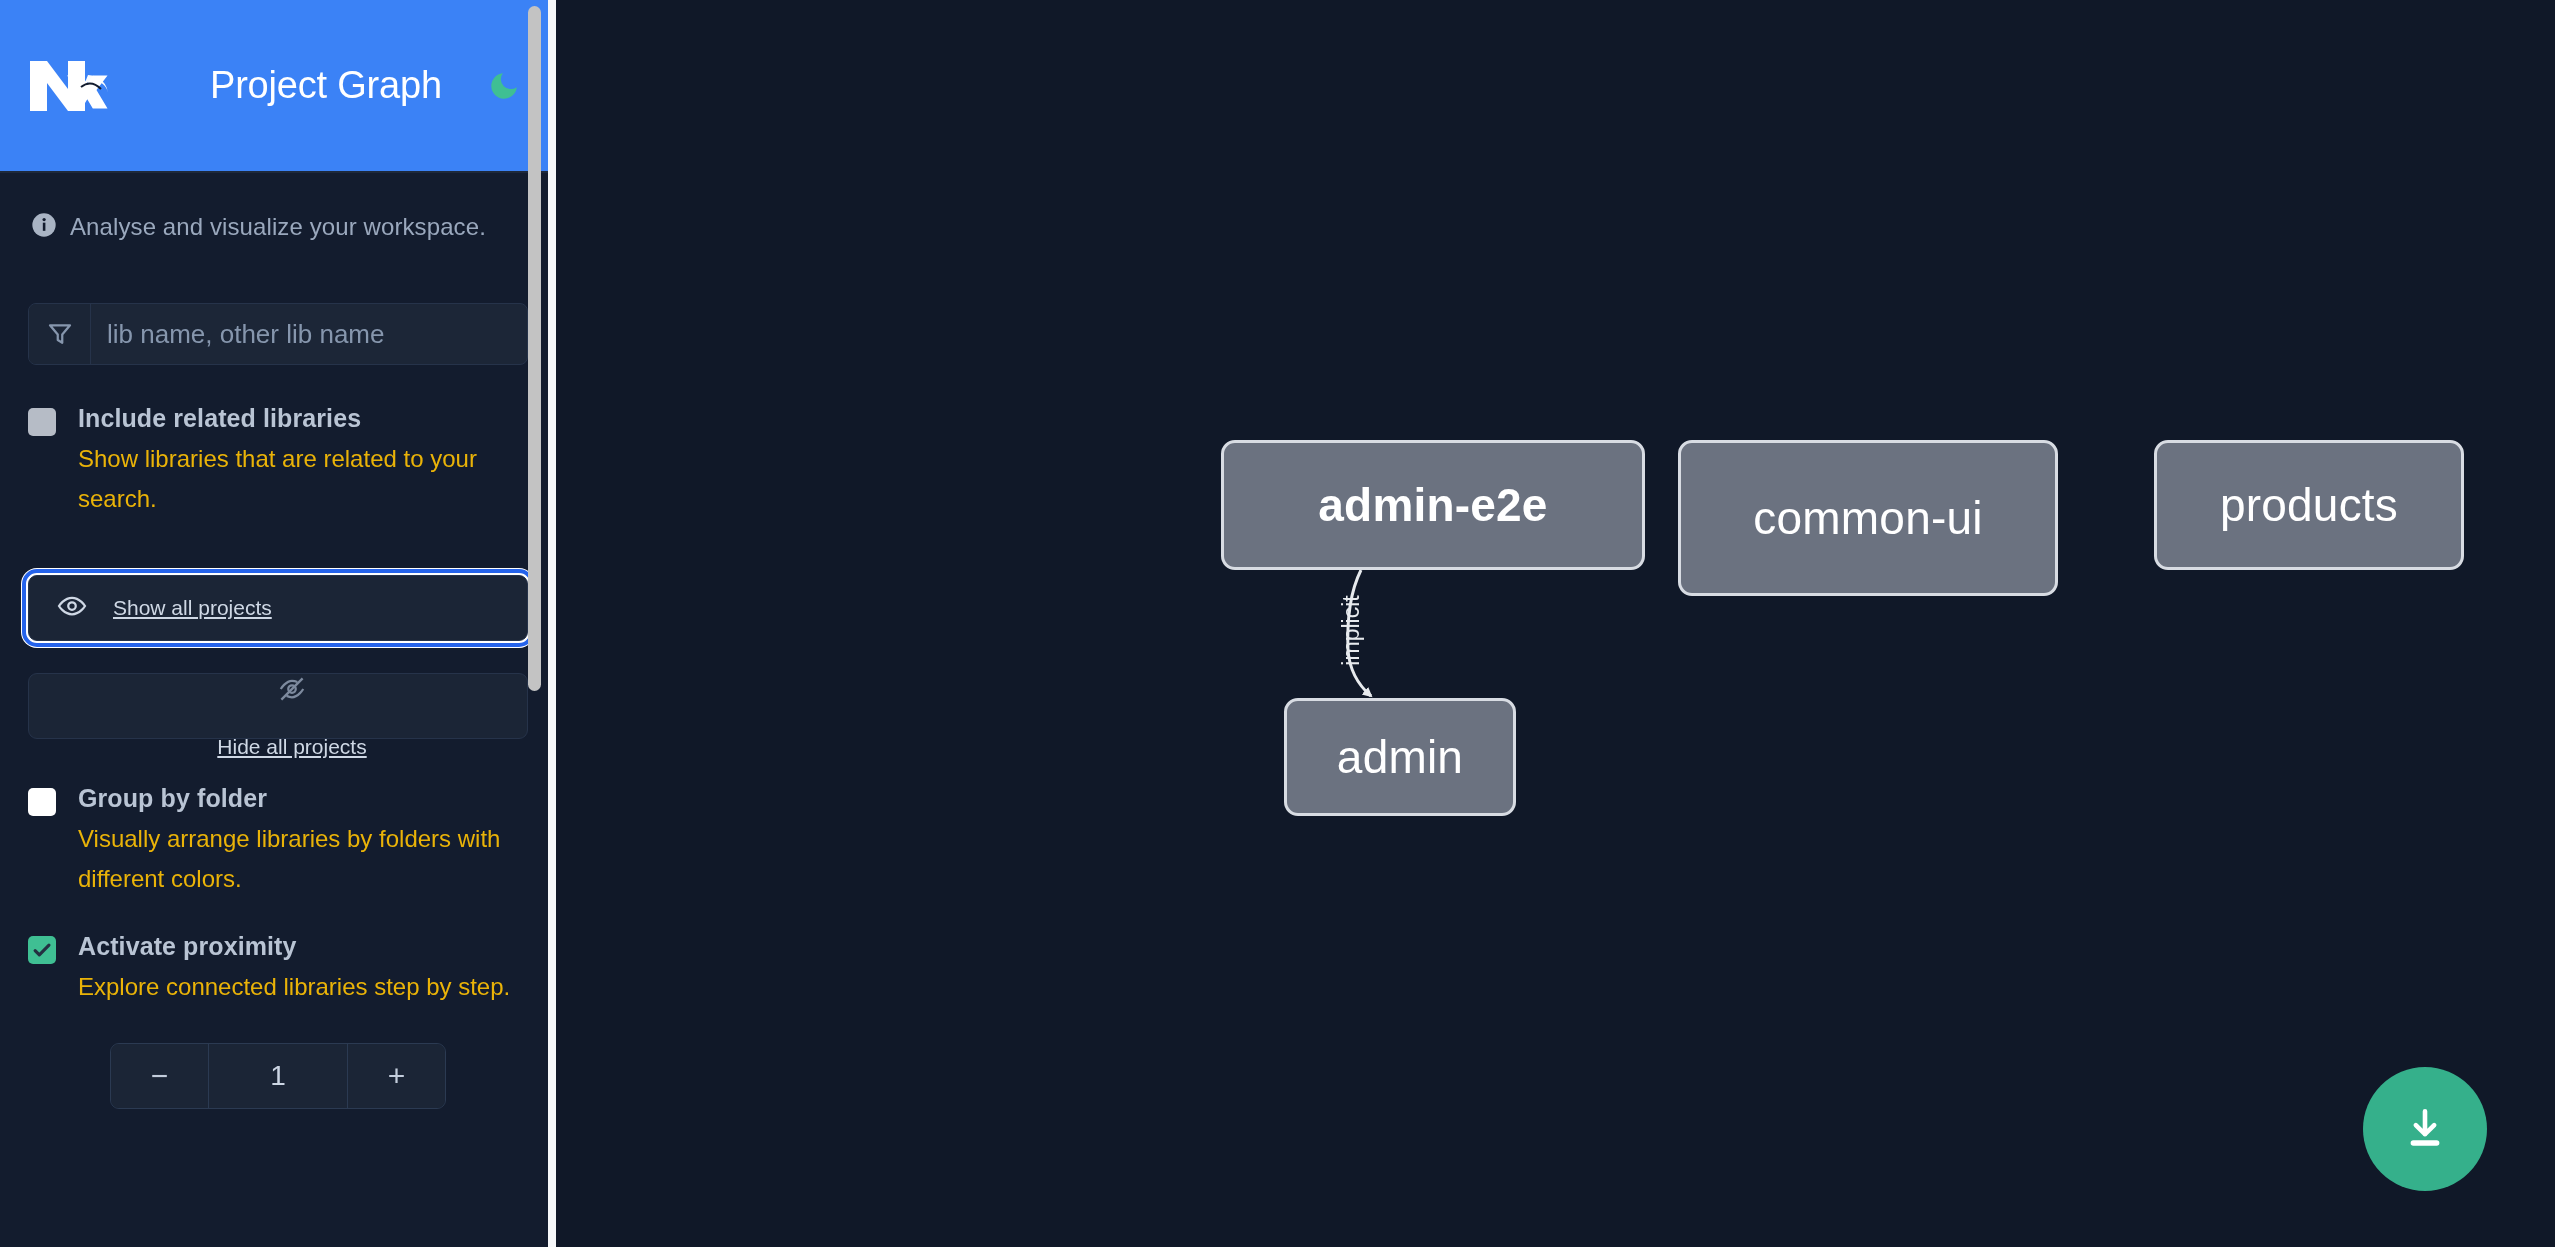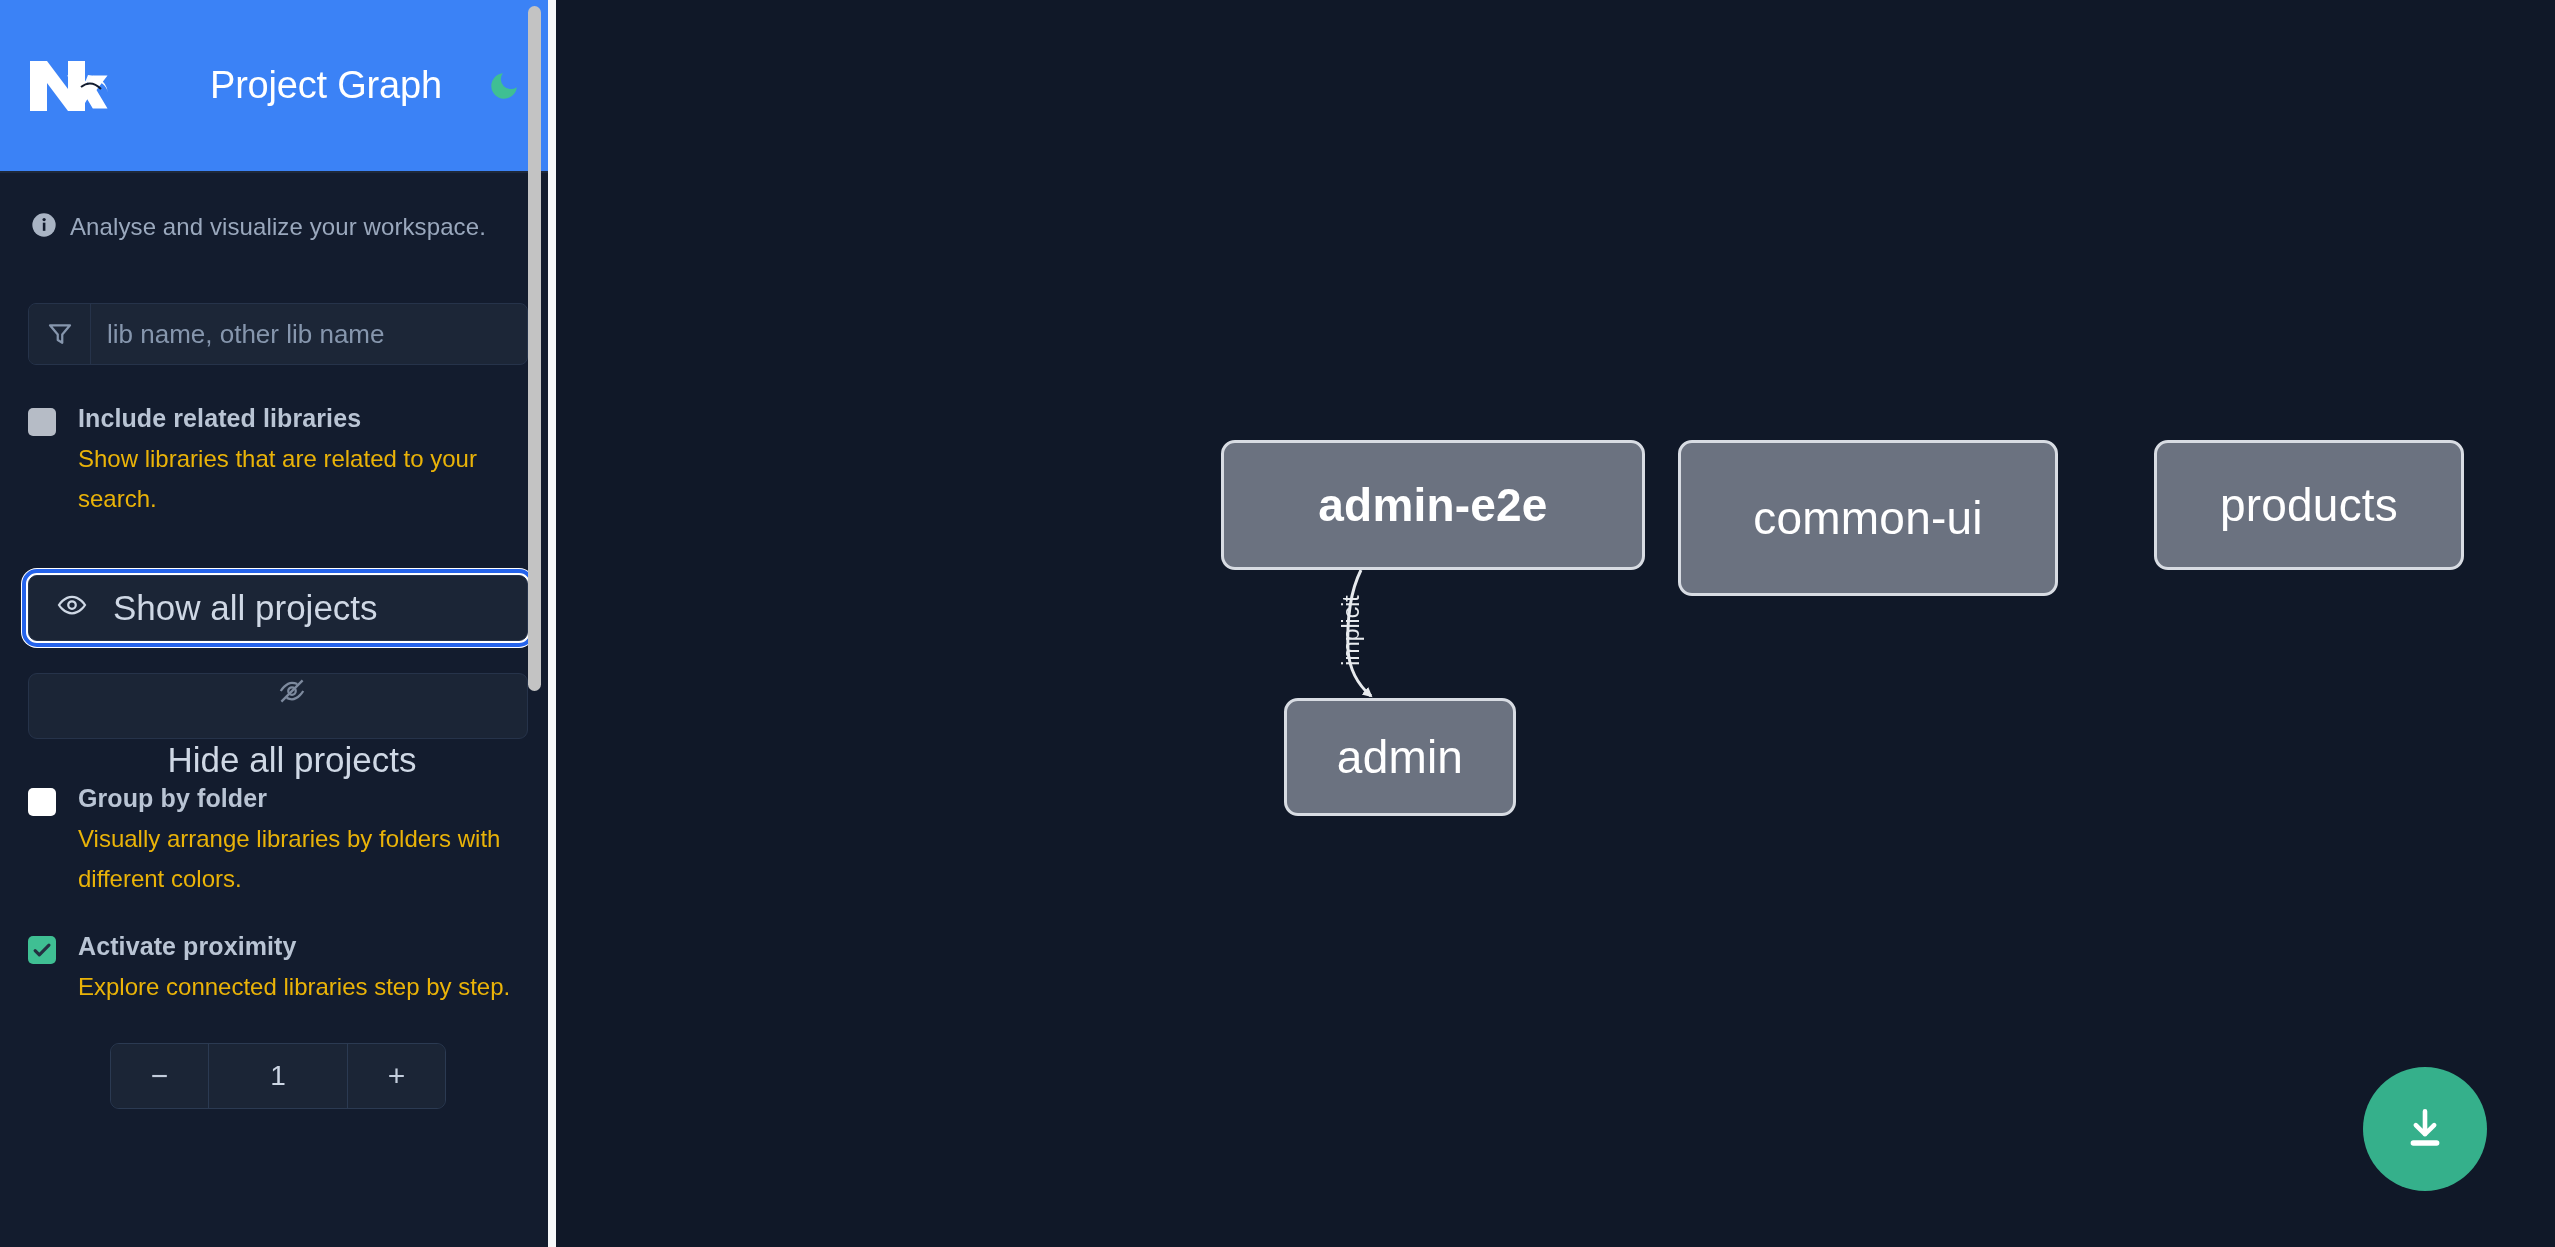"Show all projects" .btn { font-size: 35px -> 21px; text-decoration: none -> underline }
